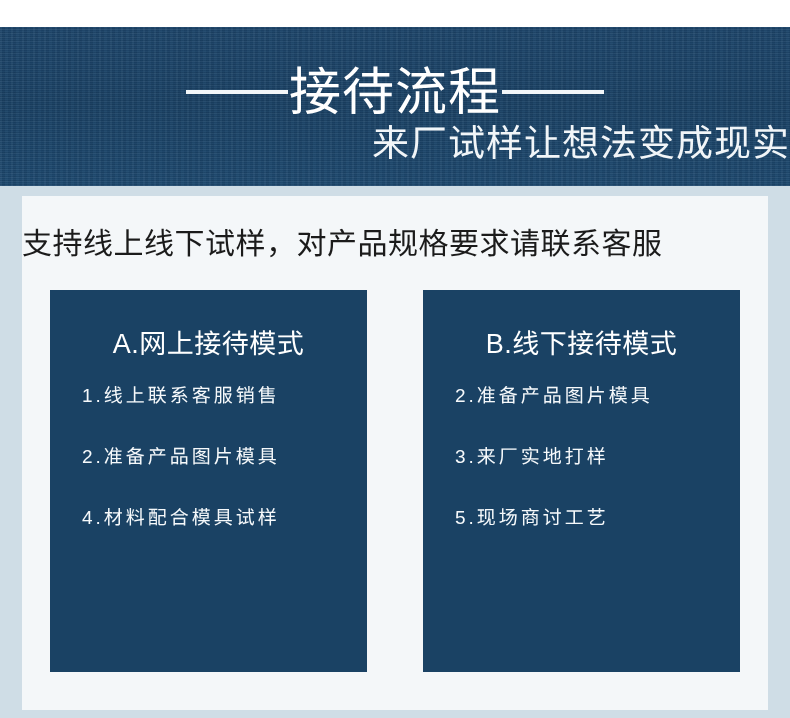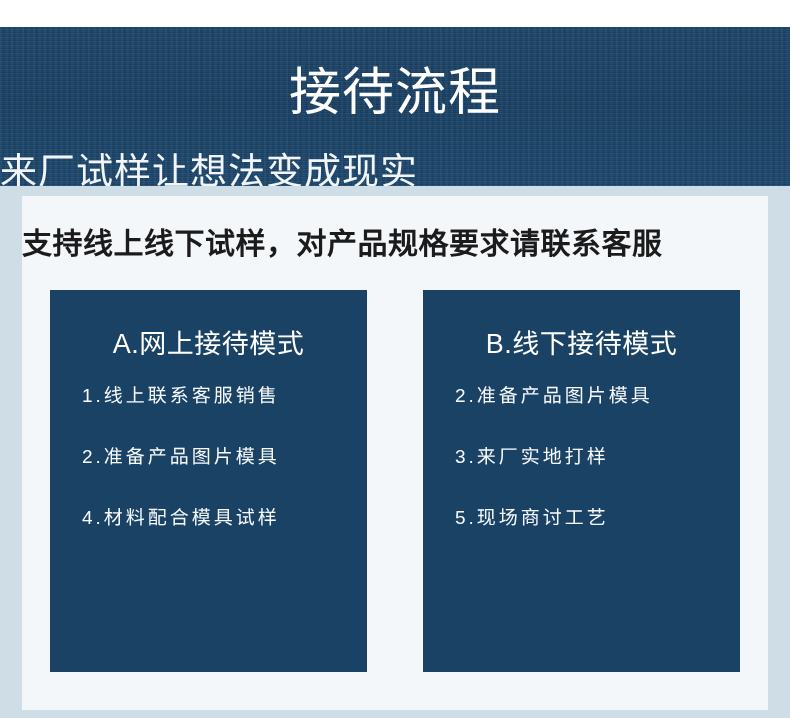"接待流程" .banner-title-row { flex-direction: column -> none }
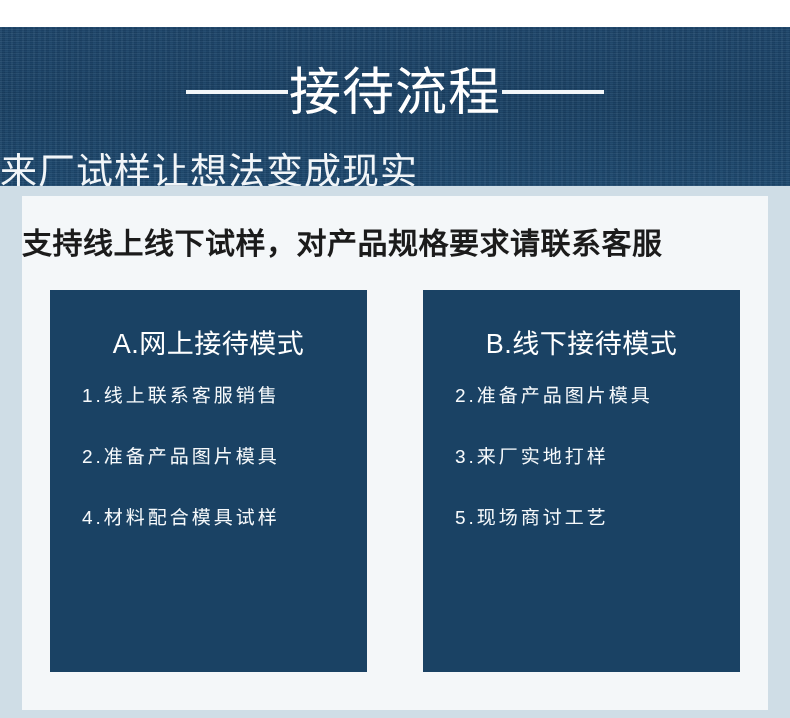"来厂试样让想法变成现实" .banner-subtitle { text-align: left -> right; top: 122px -> 94px }
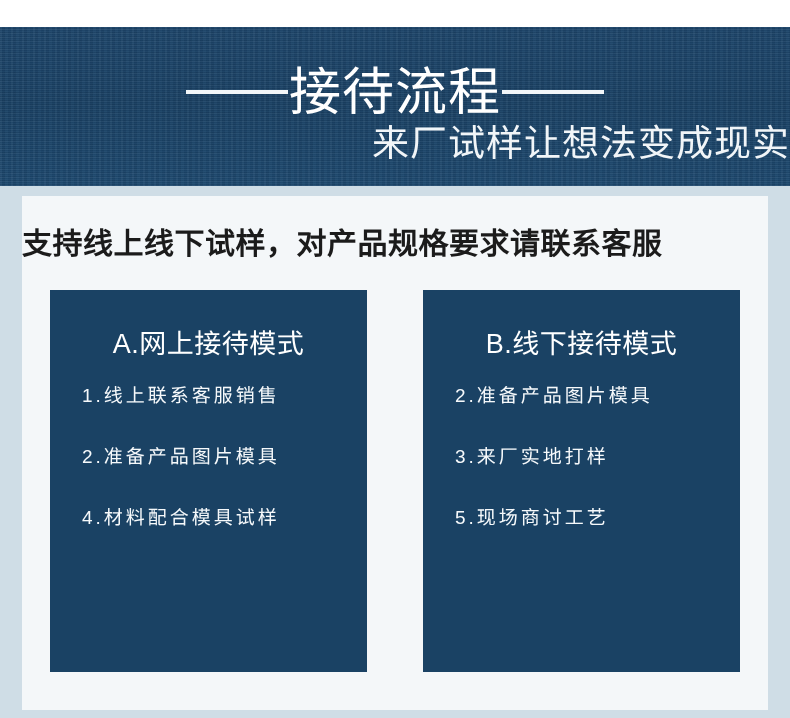"支持线上线下试样，对产品规格要求请联系客服" .panel-heading { font-weight: 700 -> 400 }
